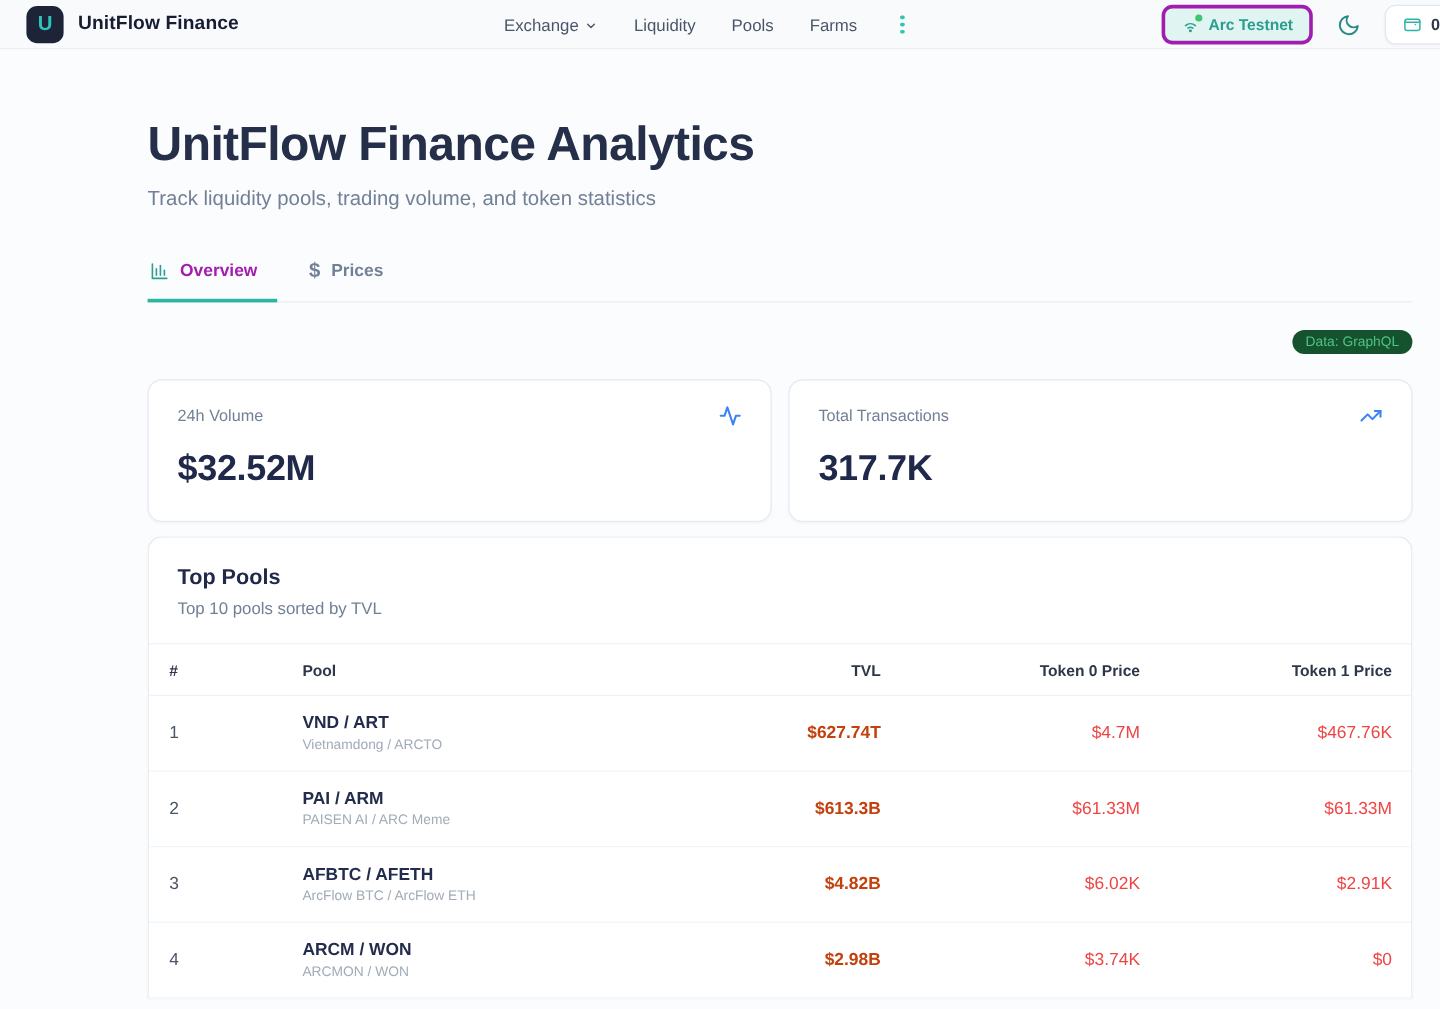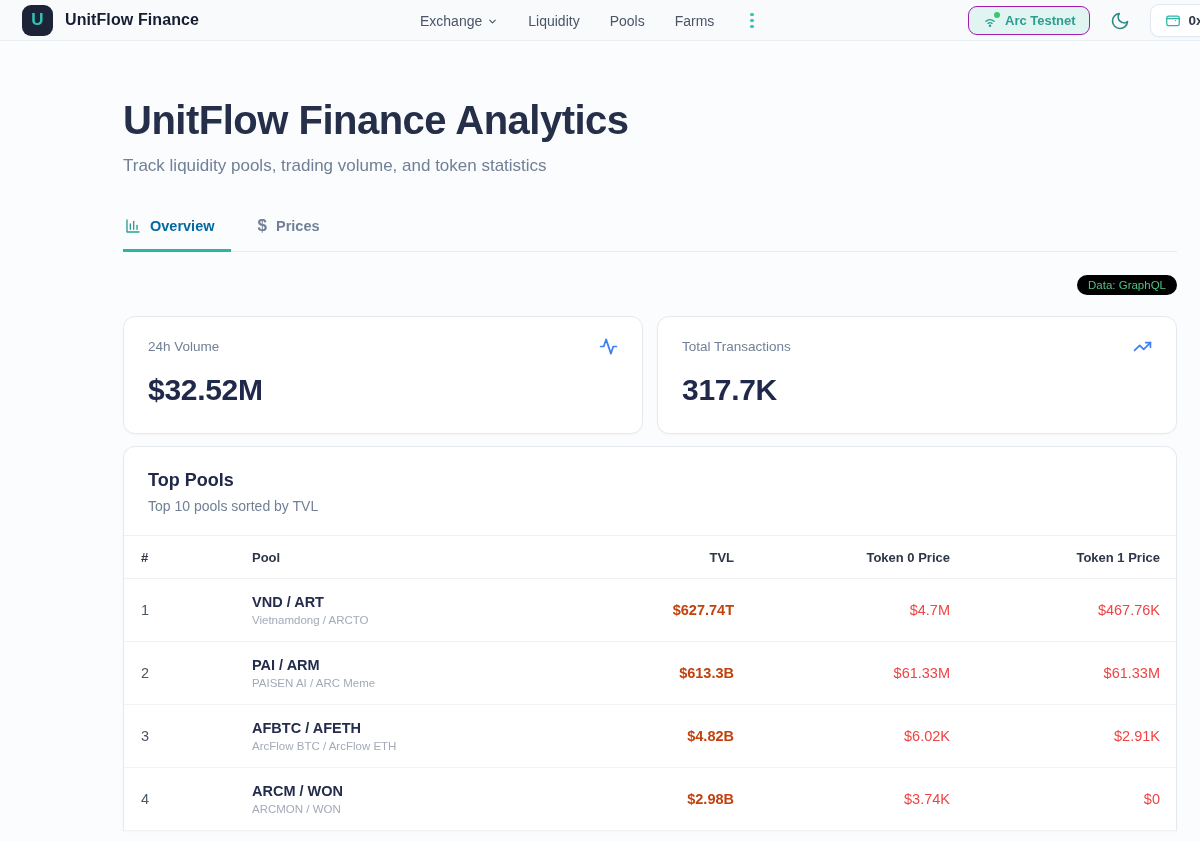"Arc Testnet" .network-pill { border: 1px solid #a21caf -> 3px solid #a21caf }
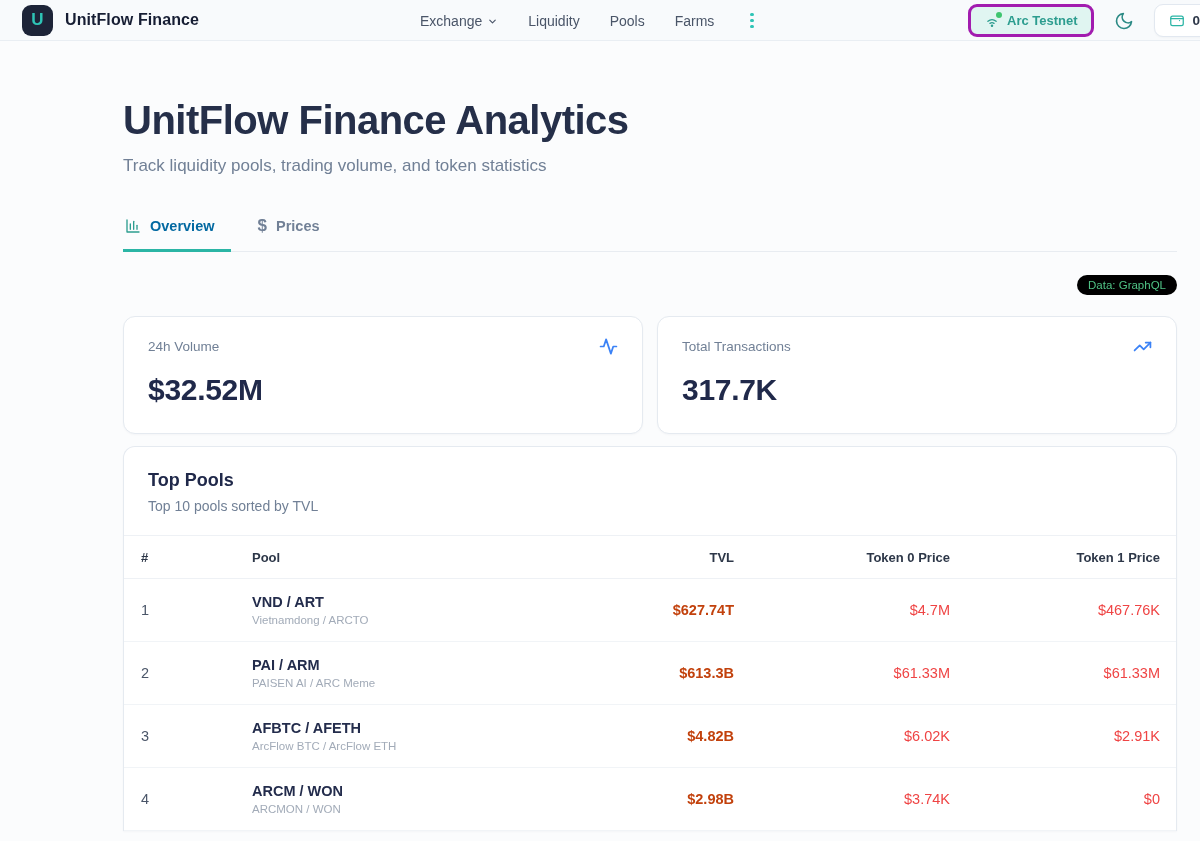"Overview" .tab.active { color: #0369a1 -> #a21caf }
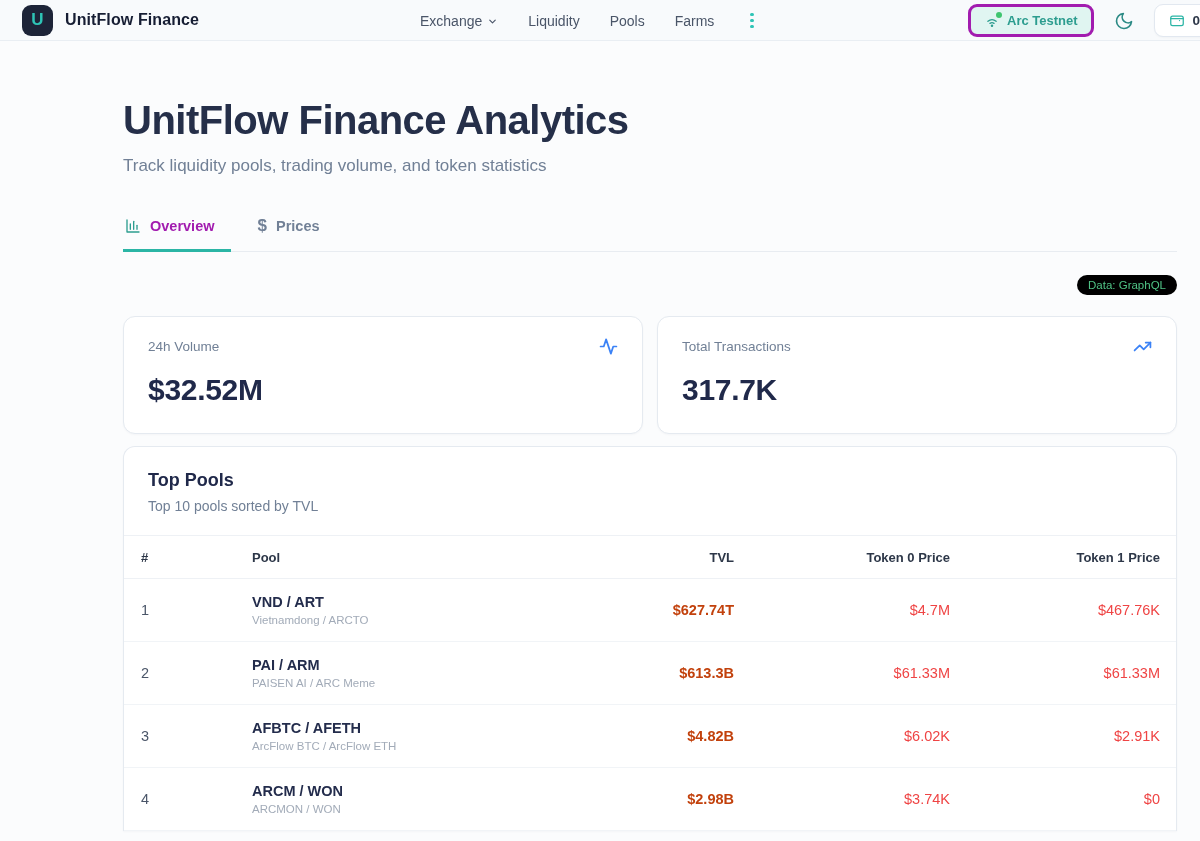"Data: GraphQL" .data-badge { background: #000000 -> #14532d }
